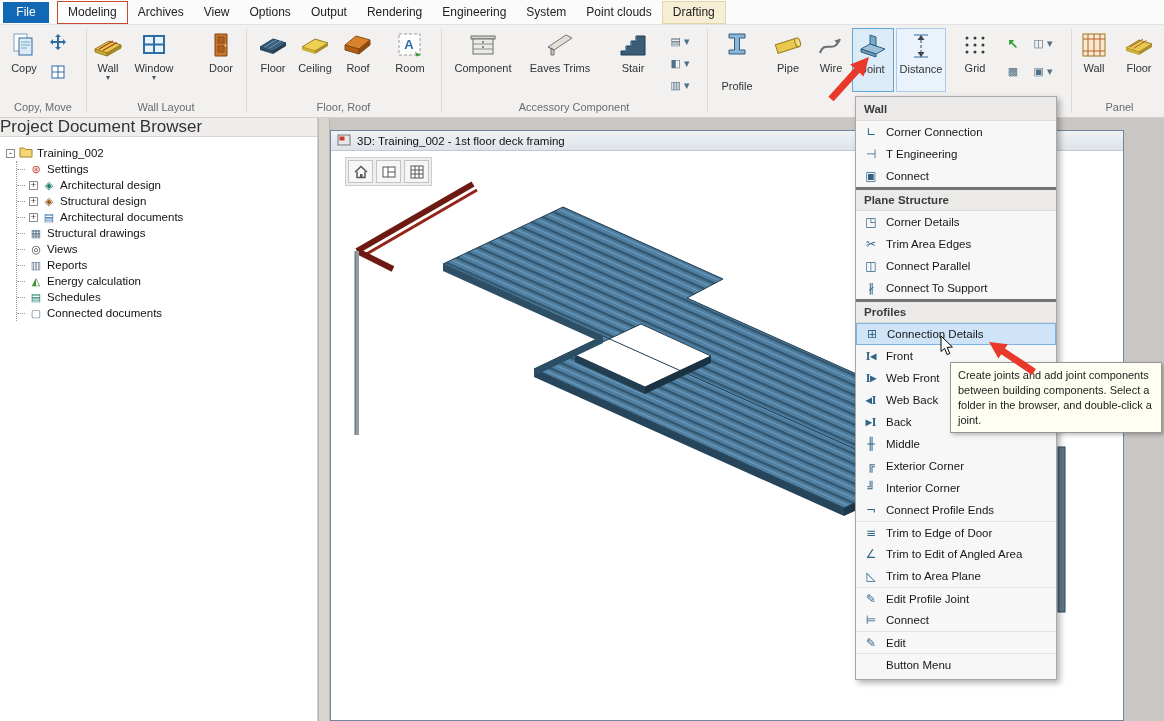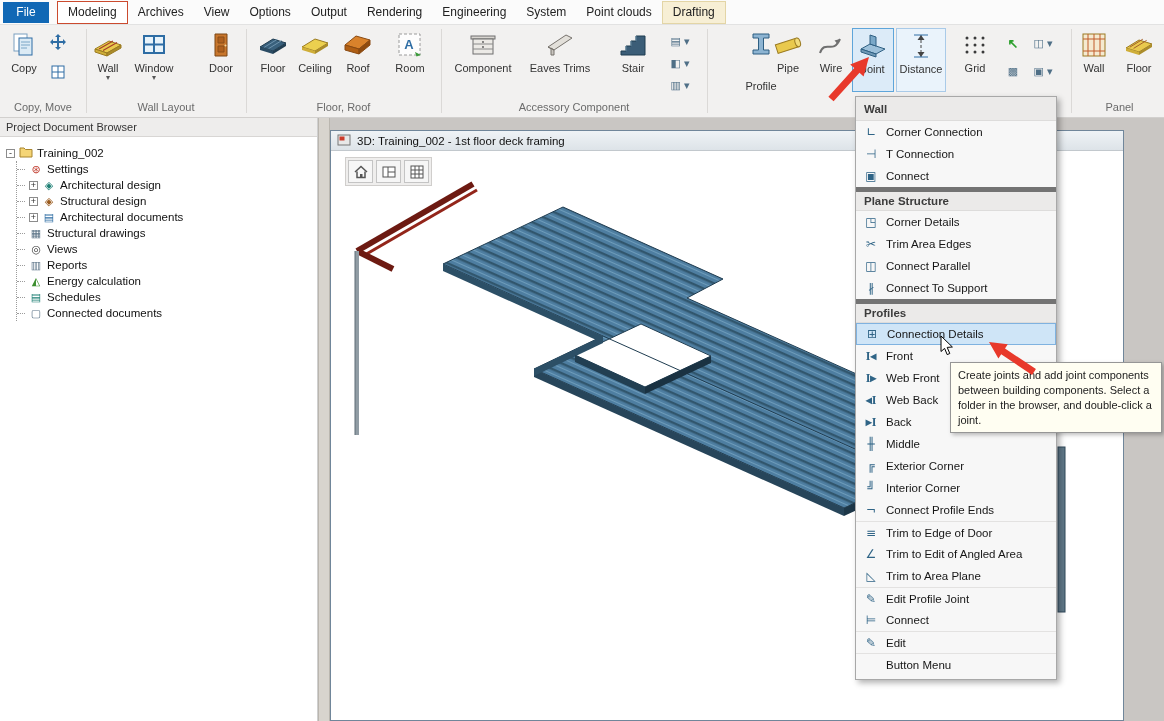"Profile" div.rbtn { left: 738px -> 714px }
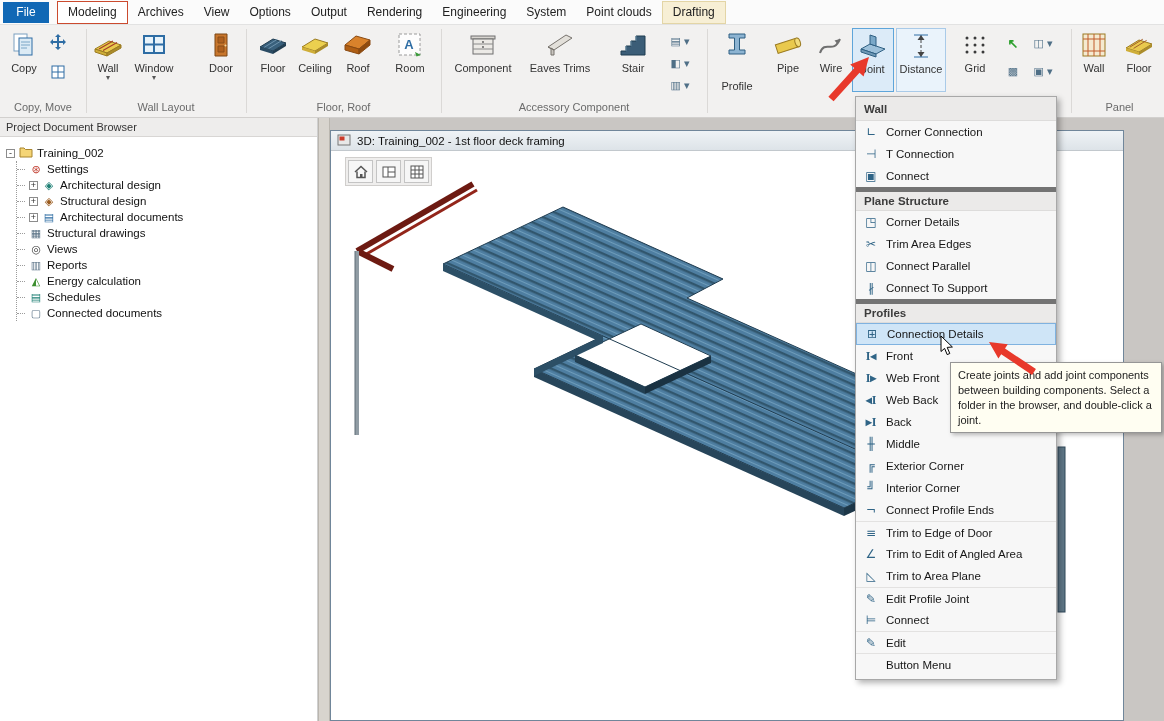"Project Document Browser" .browser-h { font-size: 11px -> 17px; padding-left: 6px -> none }
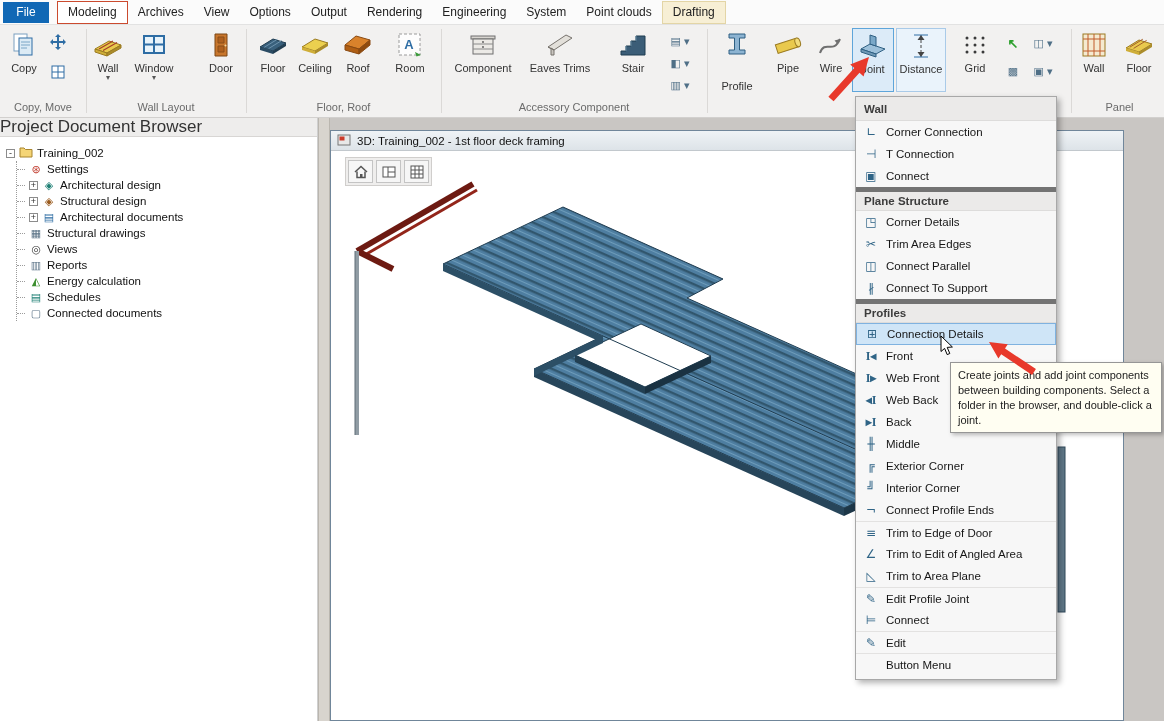"T Connection" span { text: Connection -> Engineering }
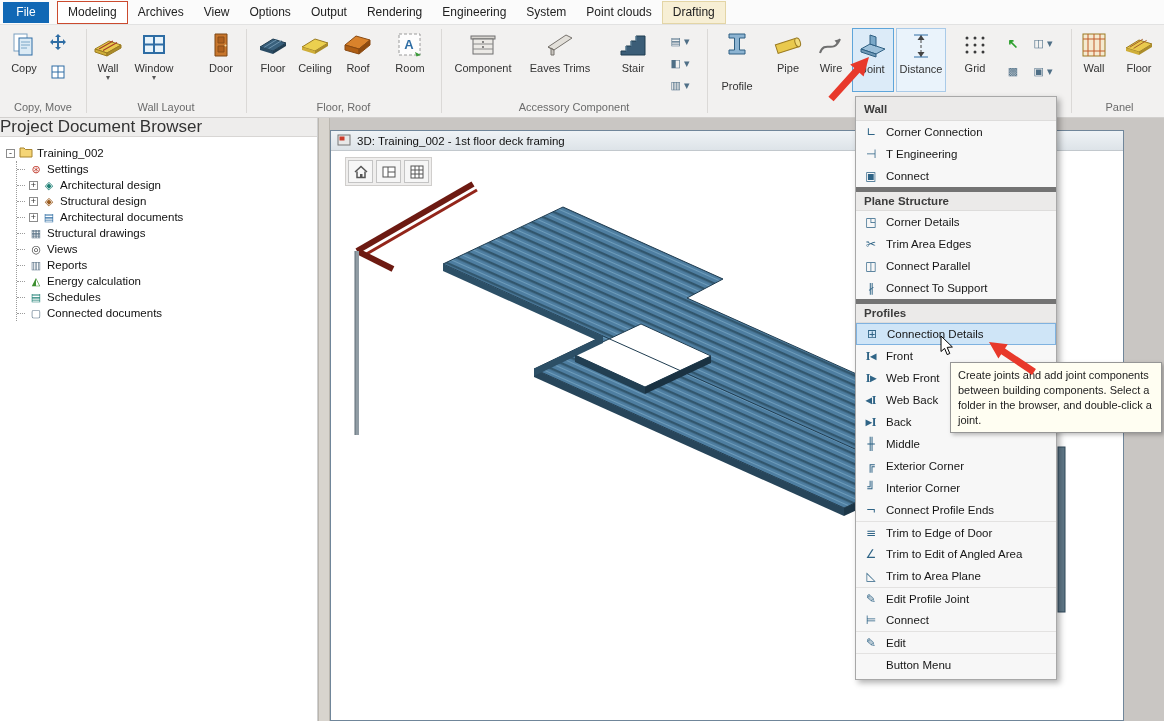"Plane Structure" .jh { border-top: 5px solid #737373 -> 3px solid #737373 }
